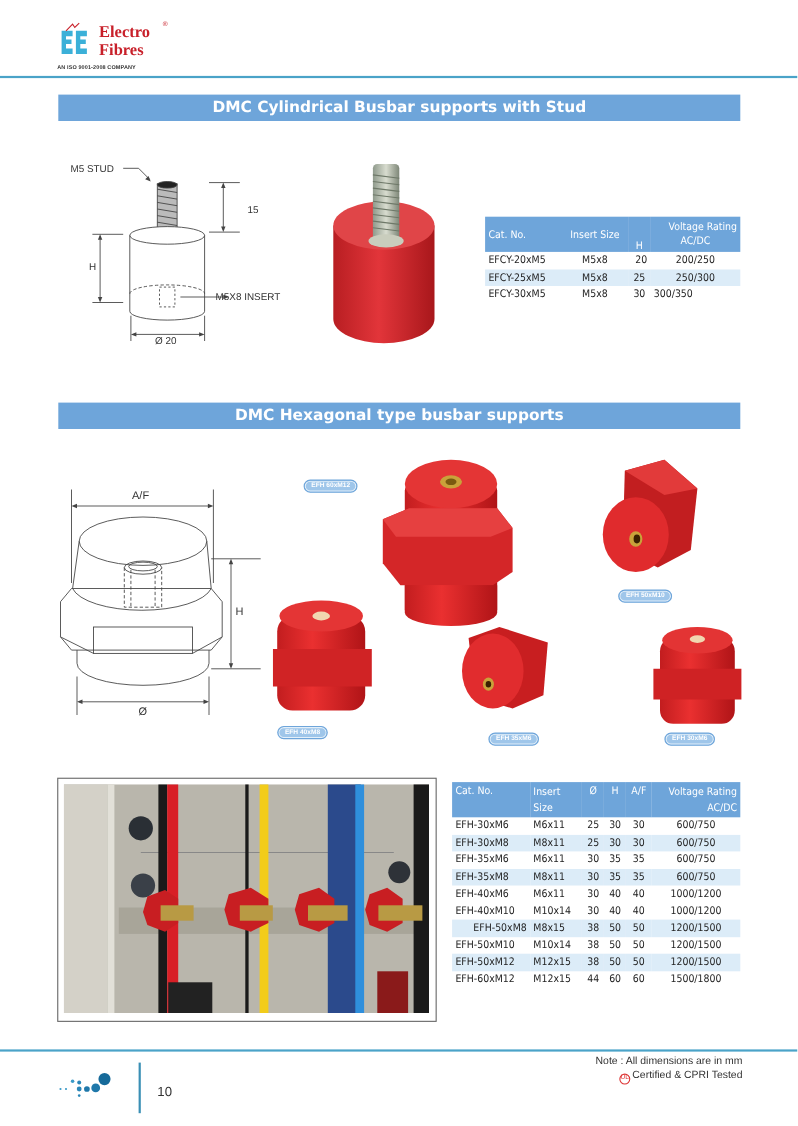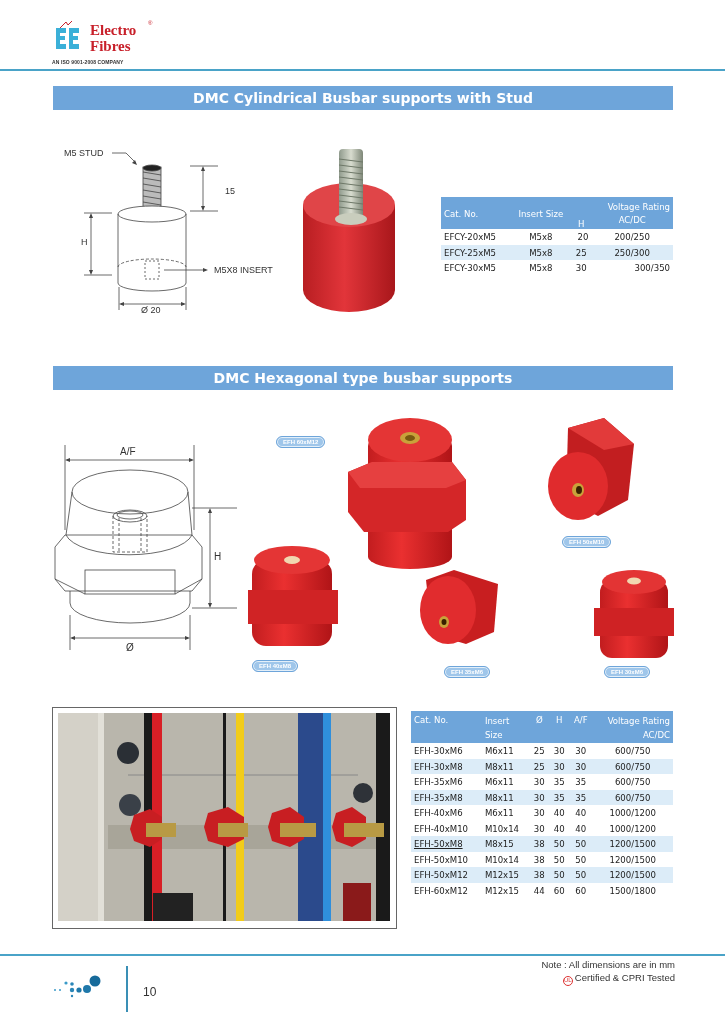"M5X8 INSERT" span.abs { left: 174px -> 156px }
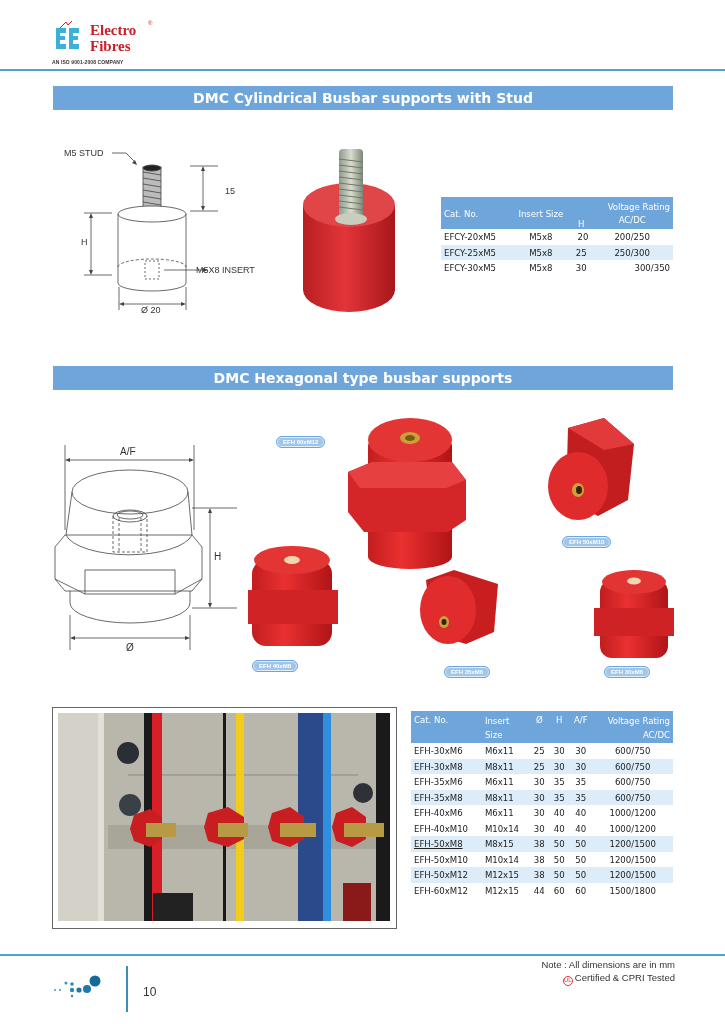"300/350" td { text-align: right -> left }
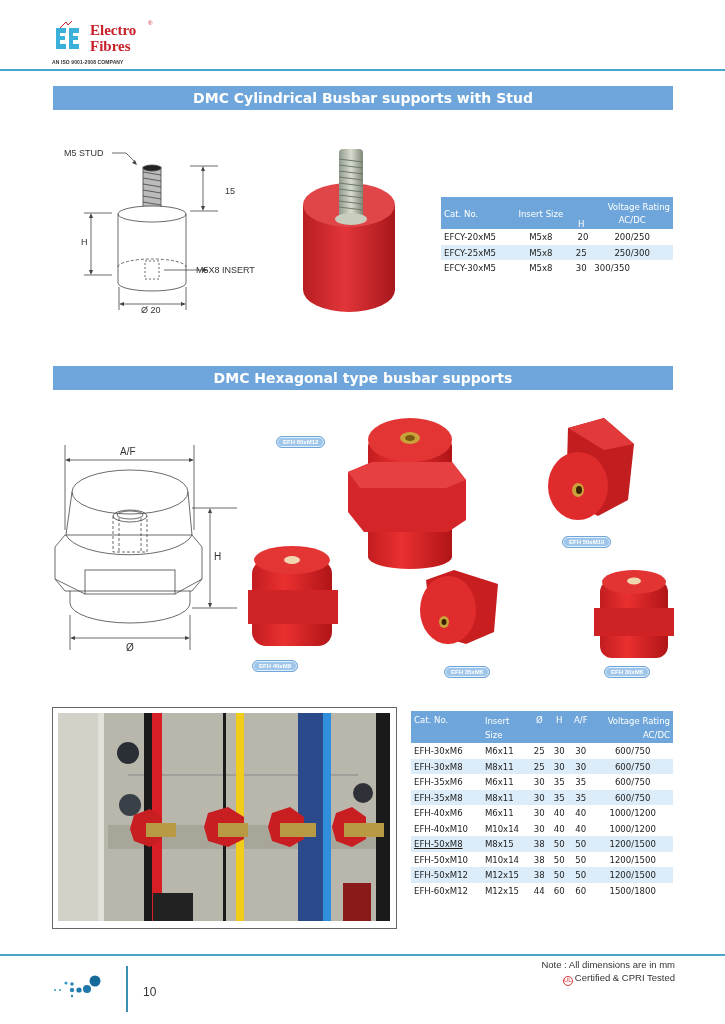"EFH-50xM8" td { text-align: left -> right; text-decoration: underline -> none }
